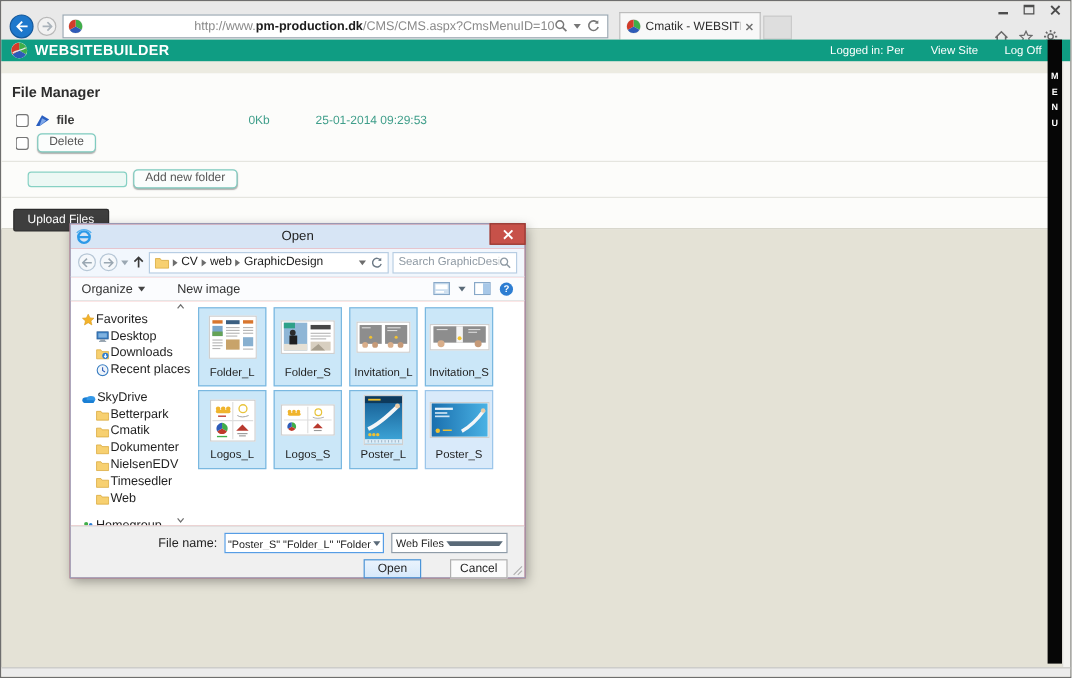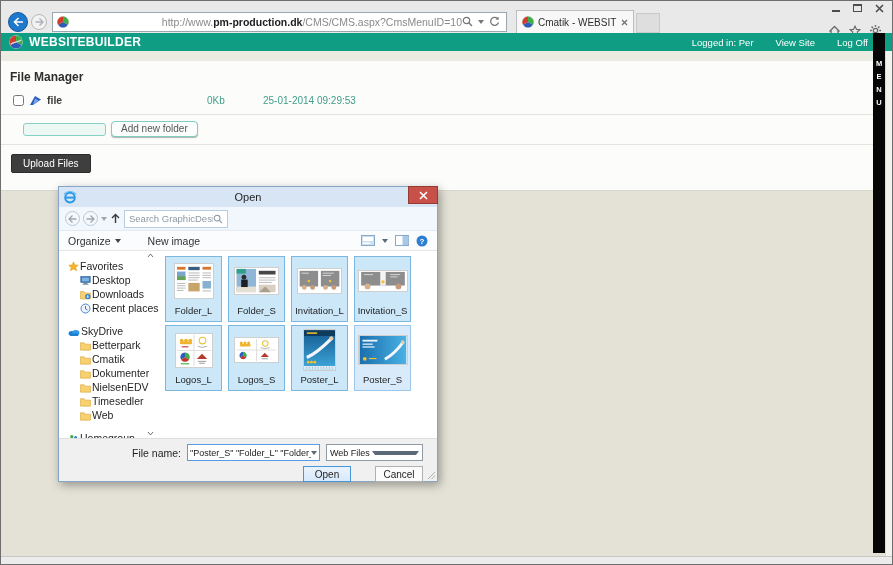"Delete" div.delete-row { html: none -> <div> <input> <button>Delete</button> </div> }
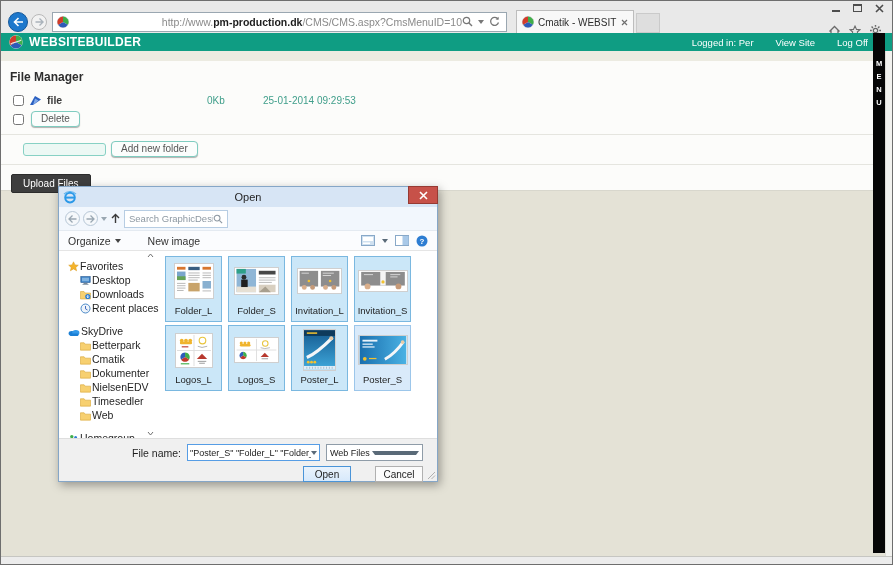"CV" div.crumb-box { html: none -> <div> <svg> <path></path> </svg> <span></span> <span>CV</span> <span></span> <span>web</span> <span></span> <span>GraphicDesign</span> <span> <span></span> <svg> <path></path> <path></path> </svg> </span> </div> }
